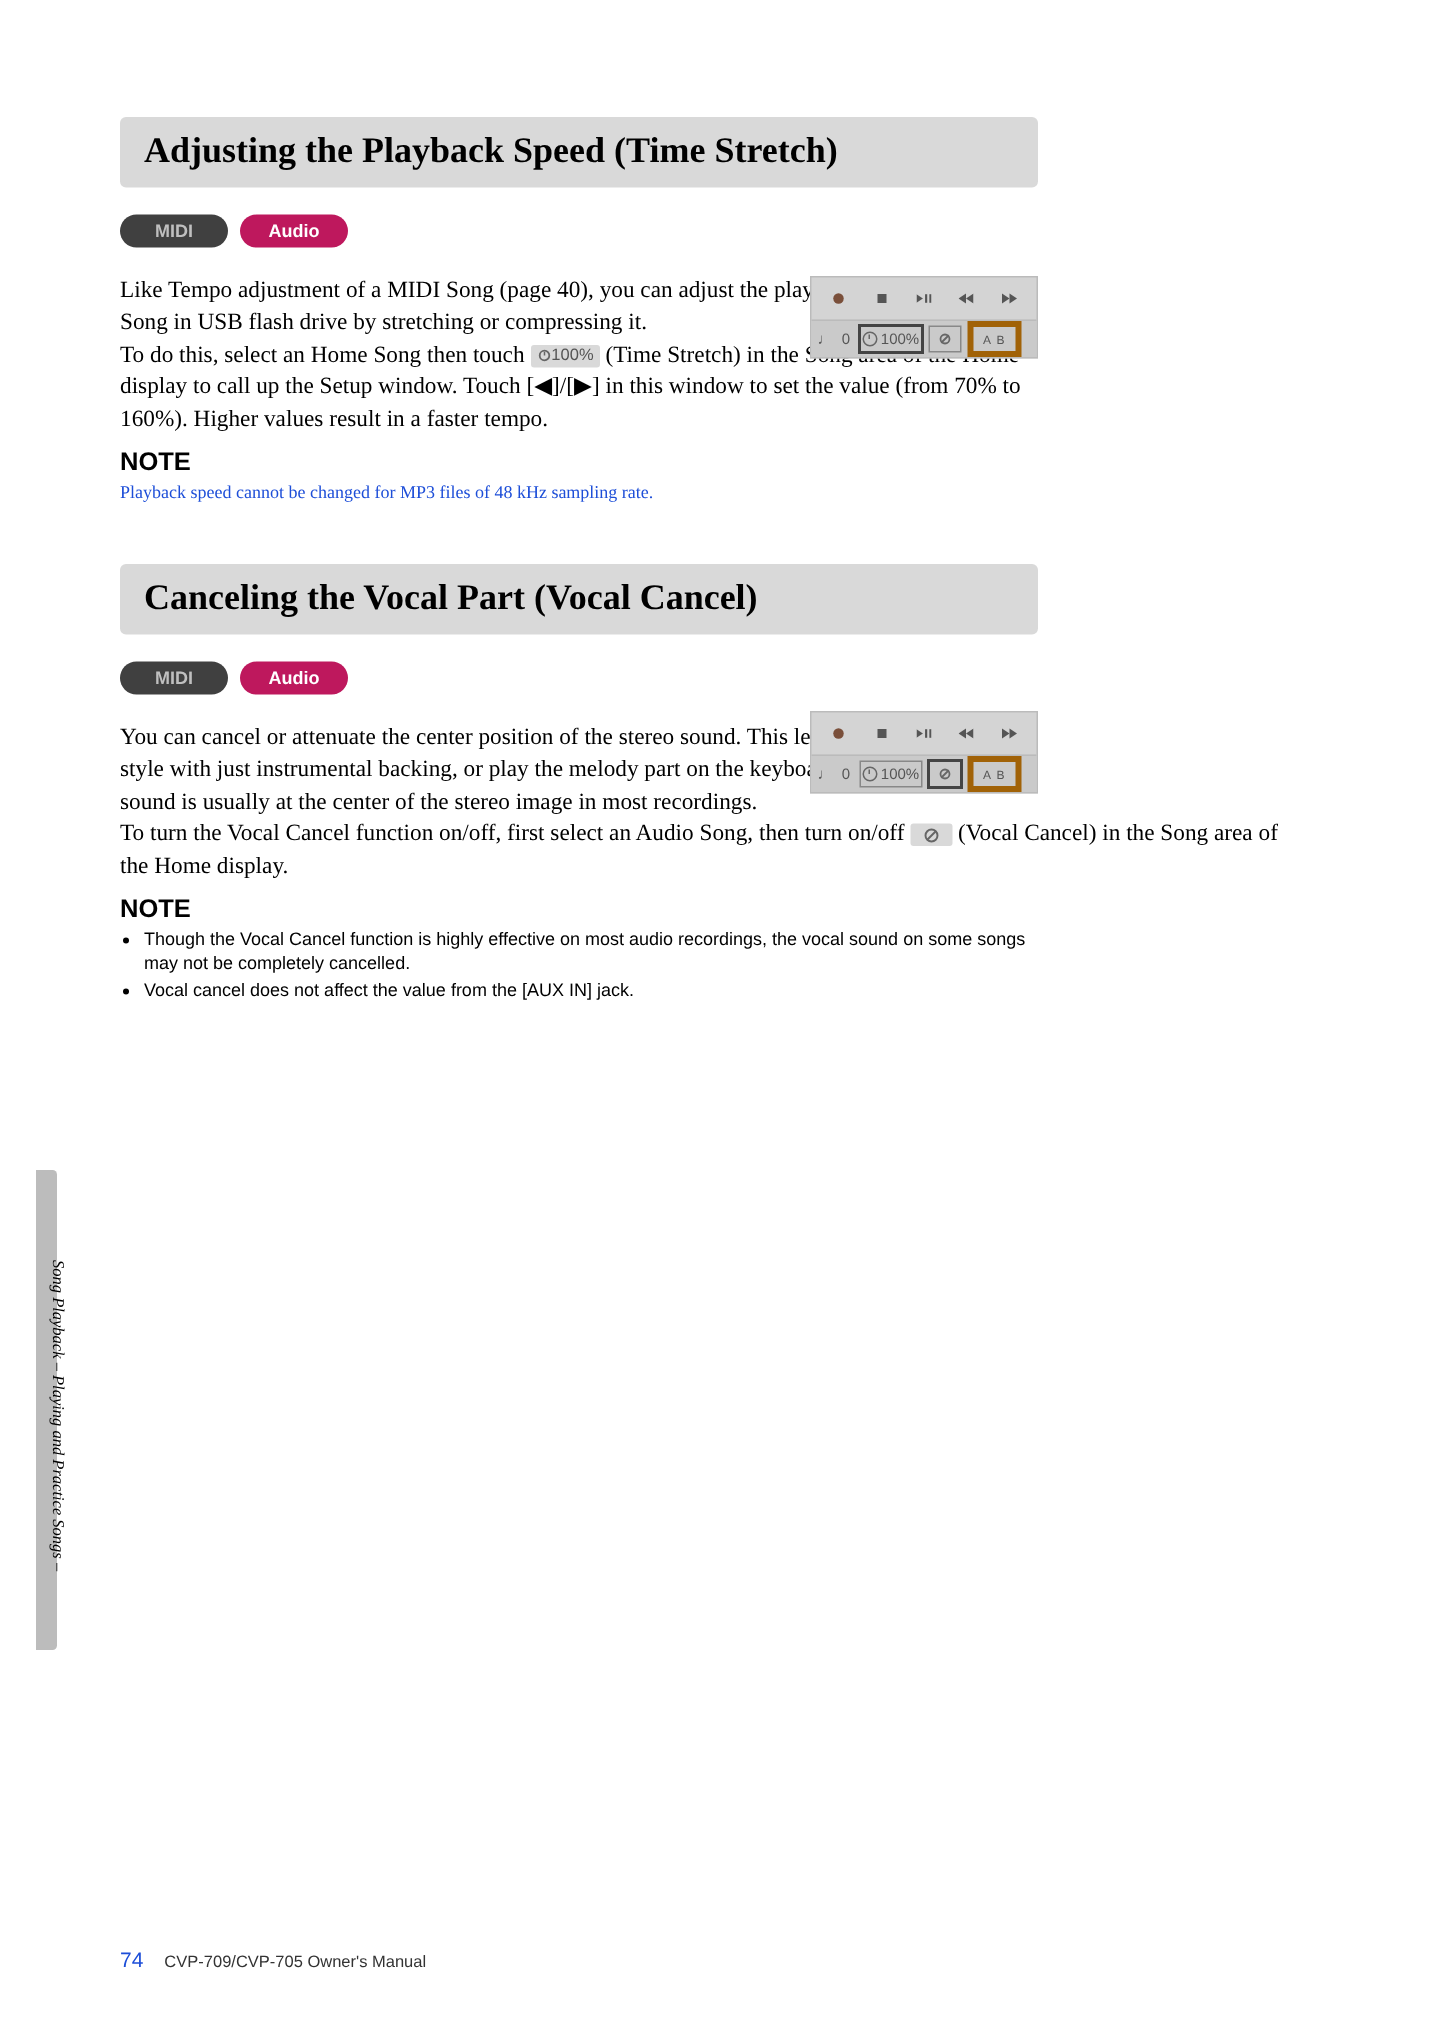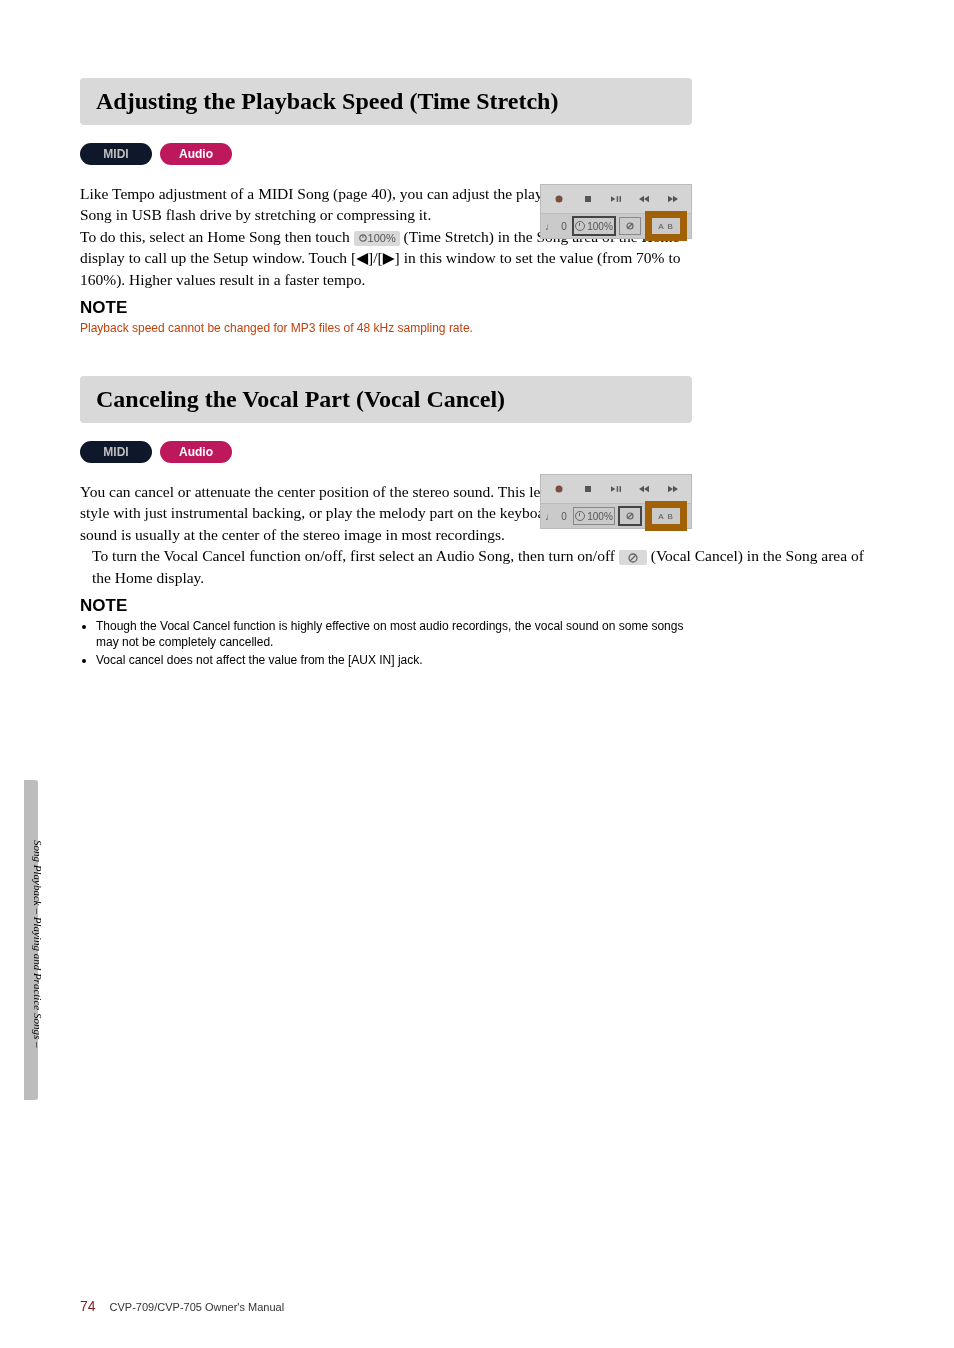"MIDI" .tag-midi { background: #0f172a -> #404040 }
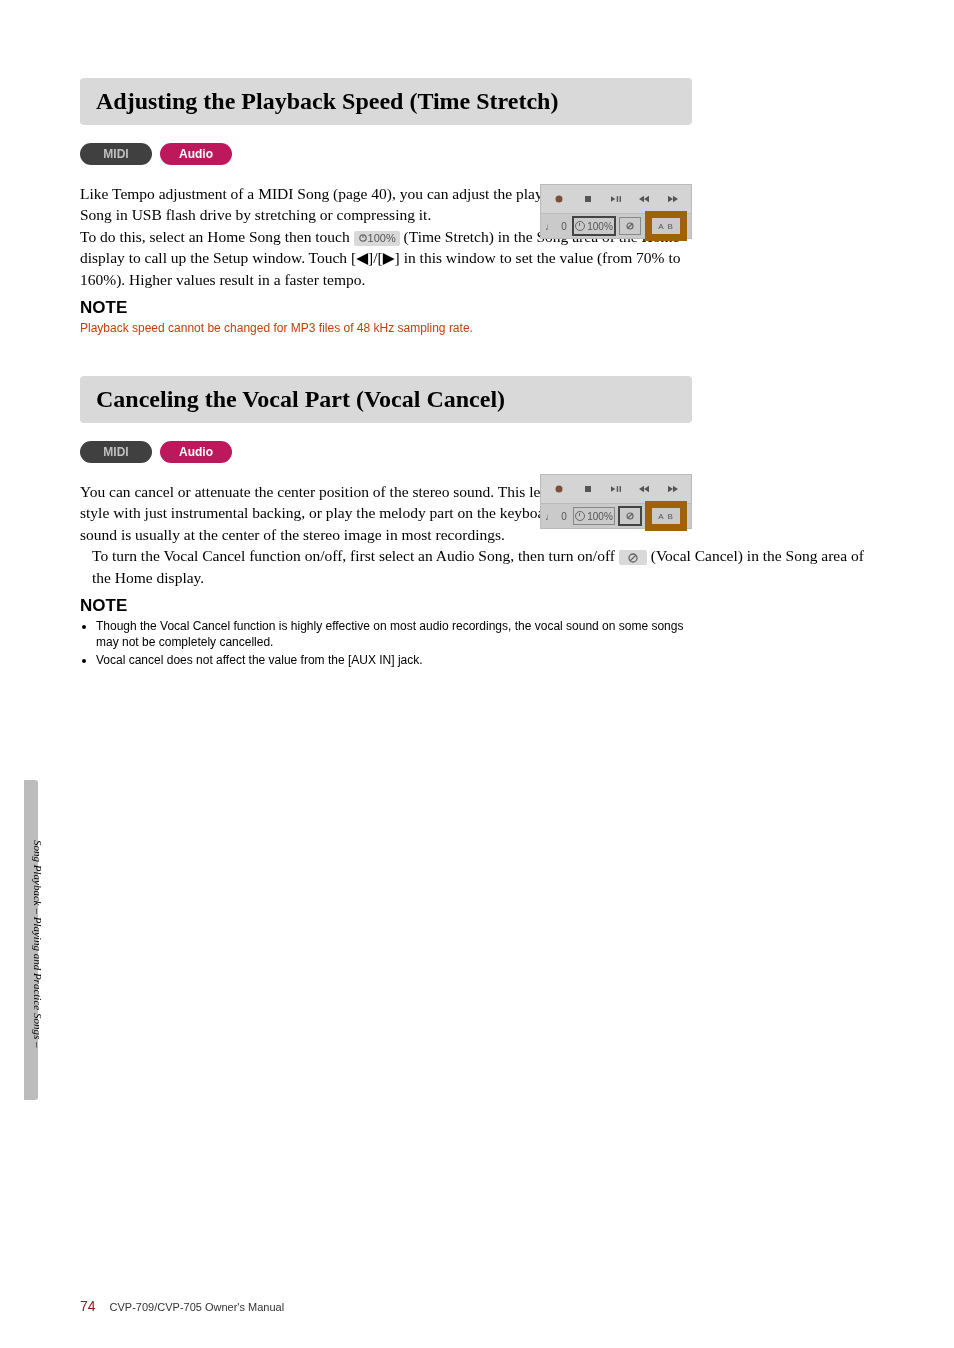"A B" .panel-bot .ab { border: 7px solid #a16207 -> 4px solid #a16207 }
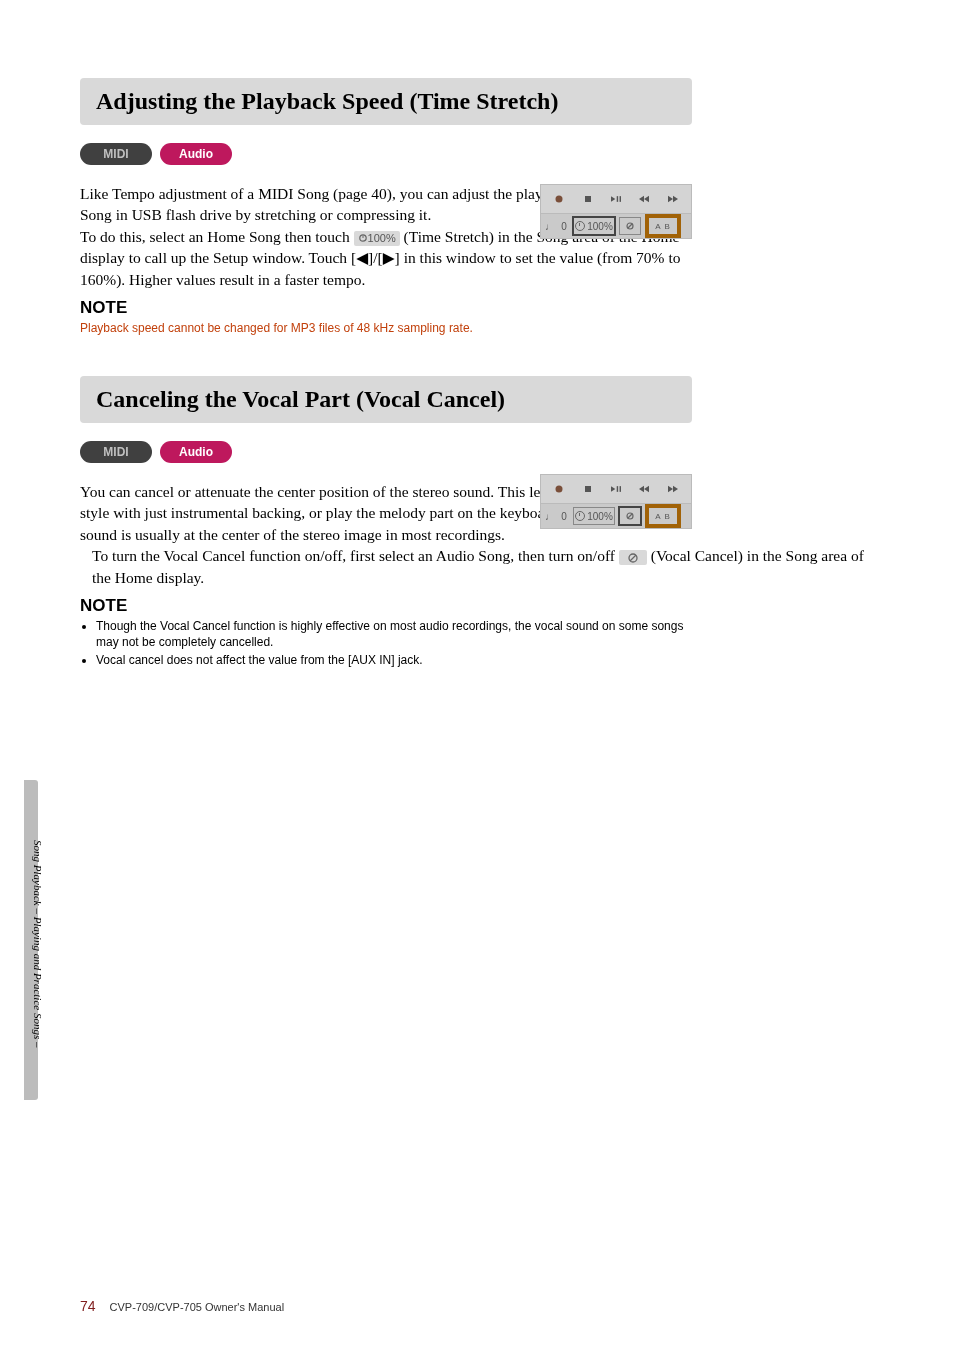"Playback speed cannot be changed" .note-body { color: #c2410c -> #1d4ed8; font-family: Liberation Sans, sans-serif -> Liberation Serif, serif }
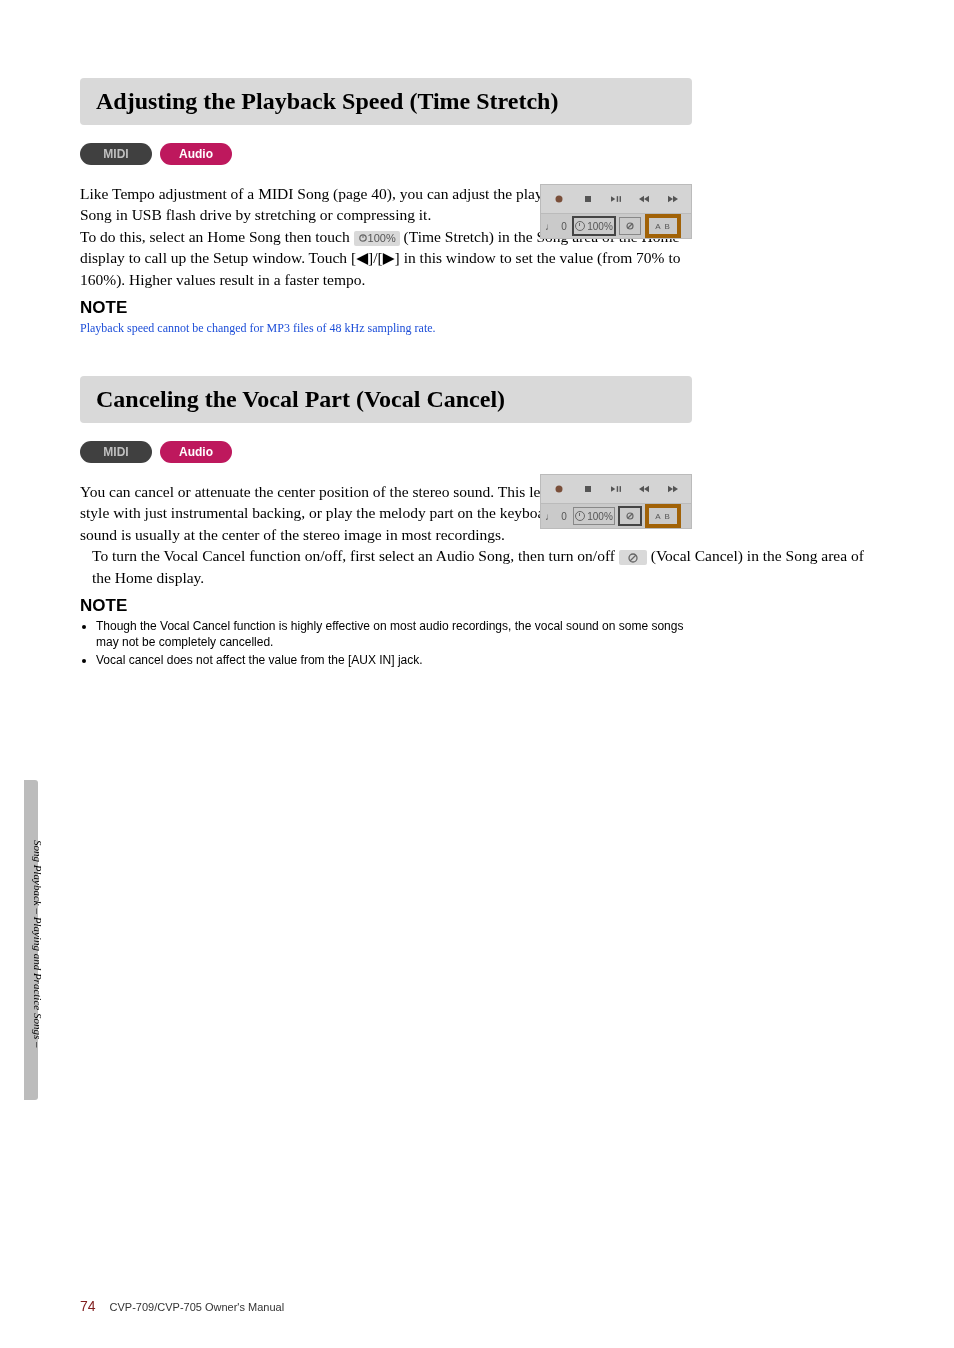"To turn the Vocal Cancel" div.body-text { margin-left: 12px -> none }
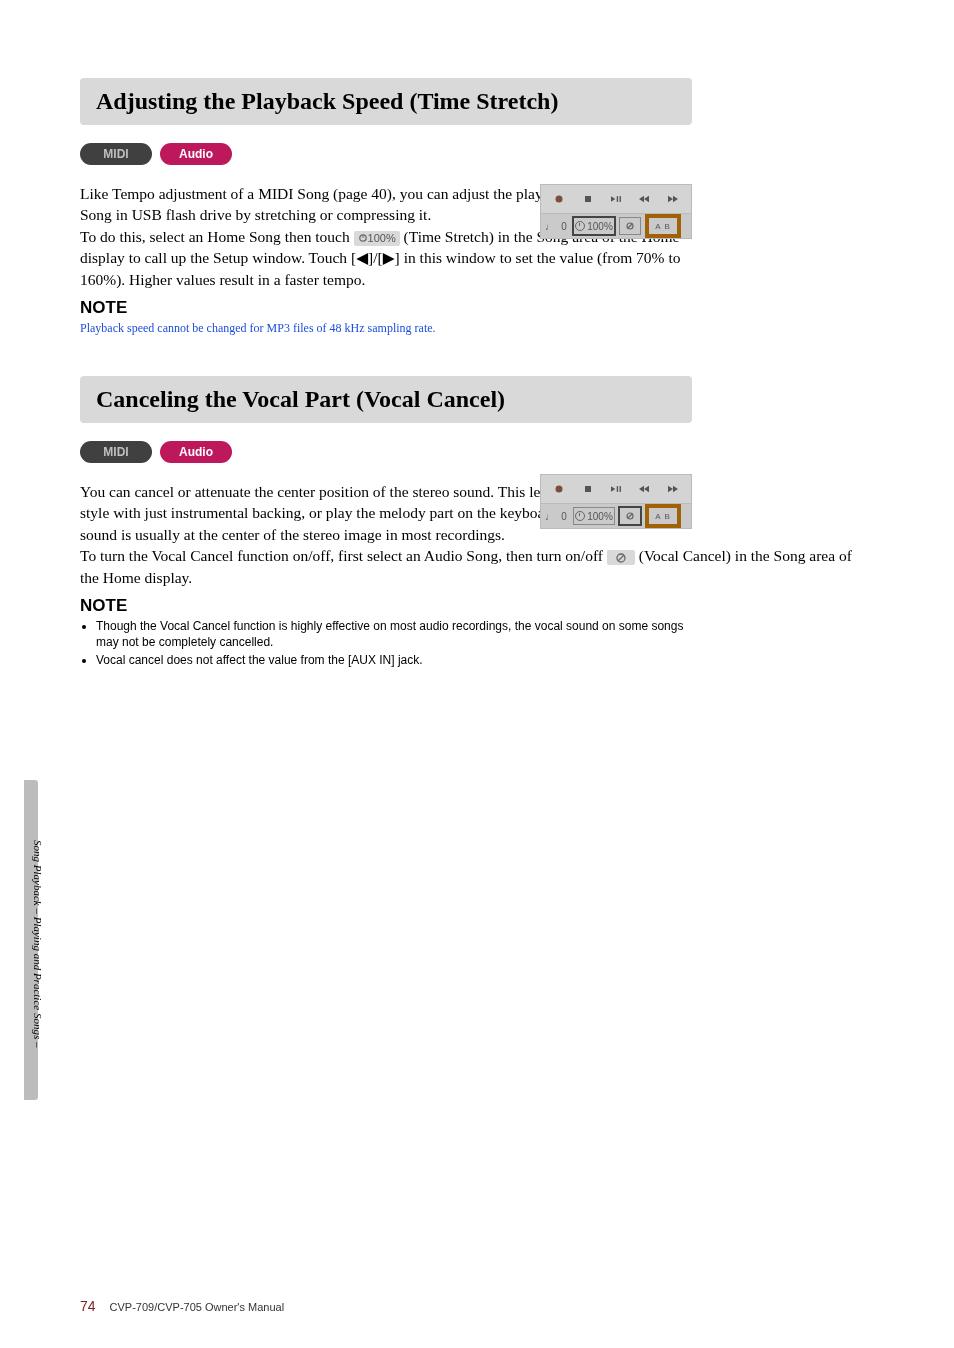"74" .footer .pnum { color: #7f1d1d -> #1d4ed8 }
